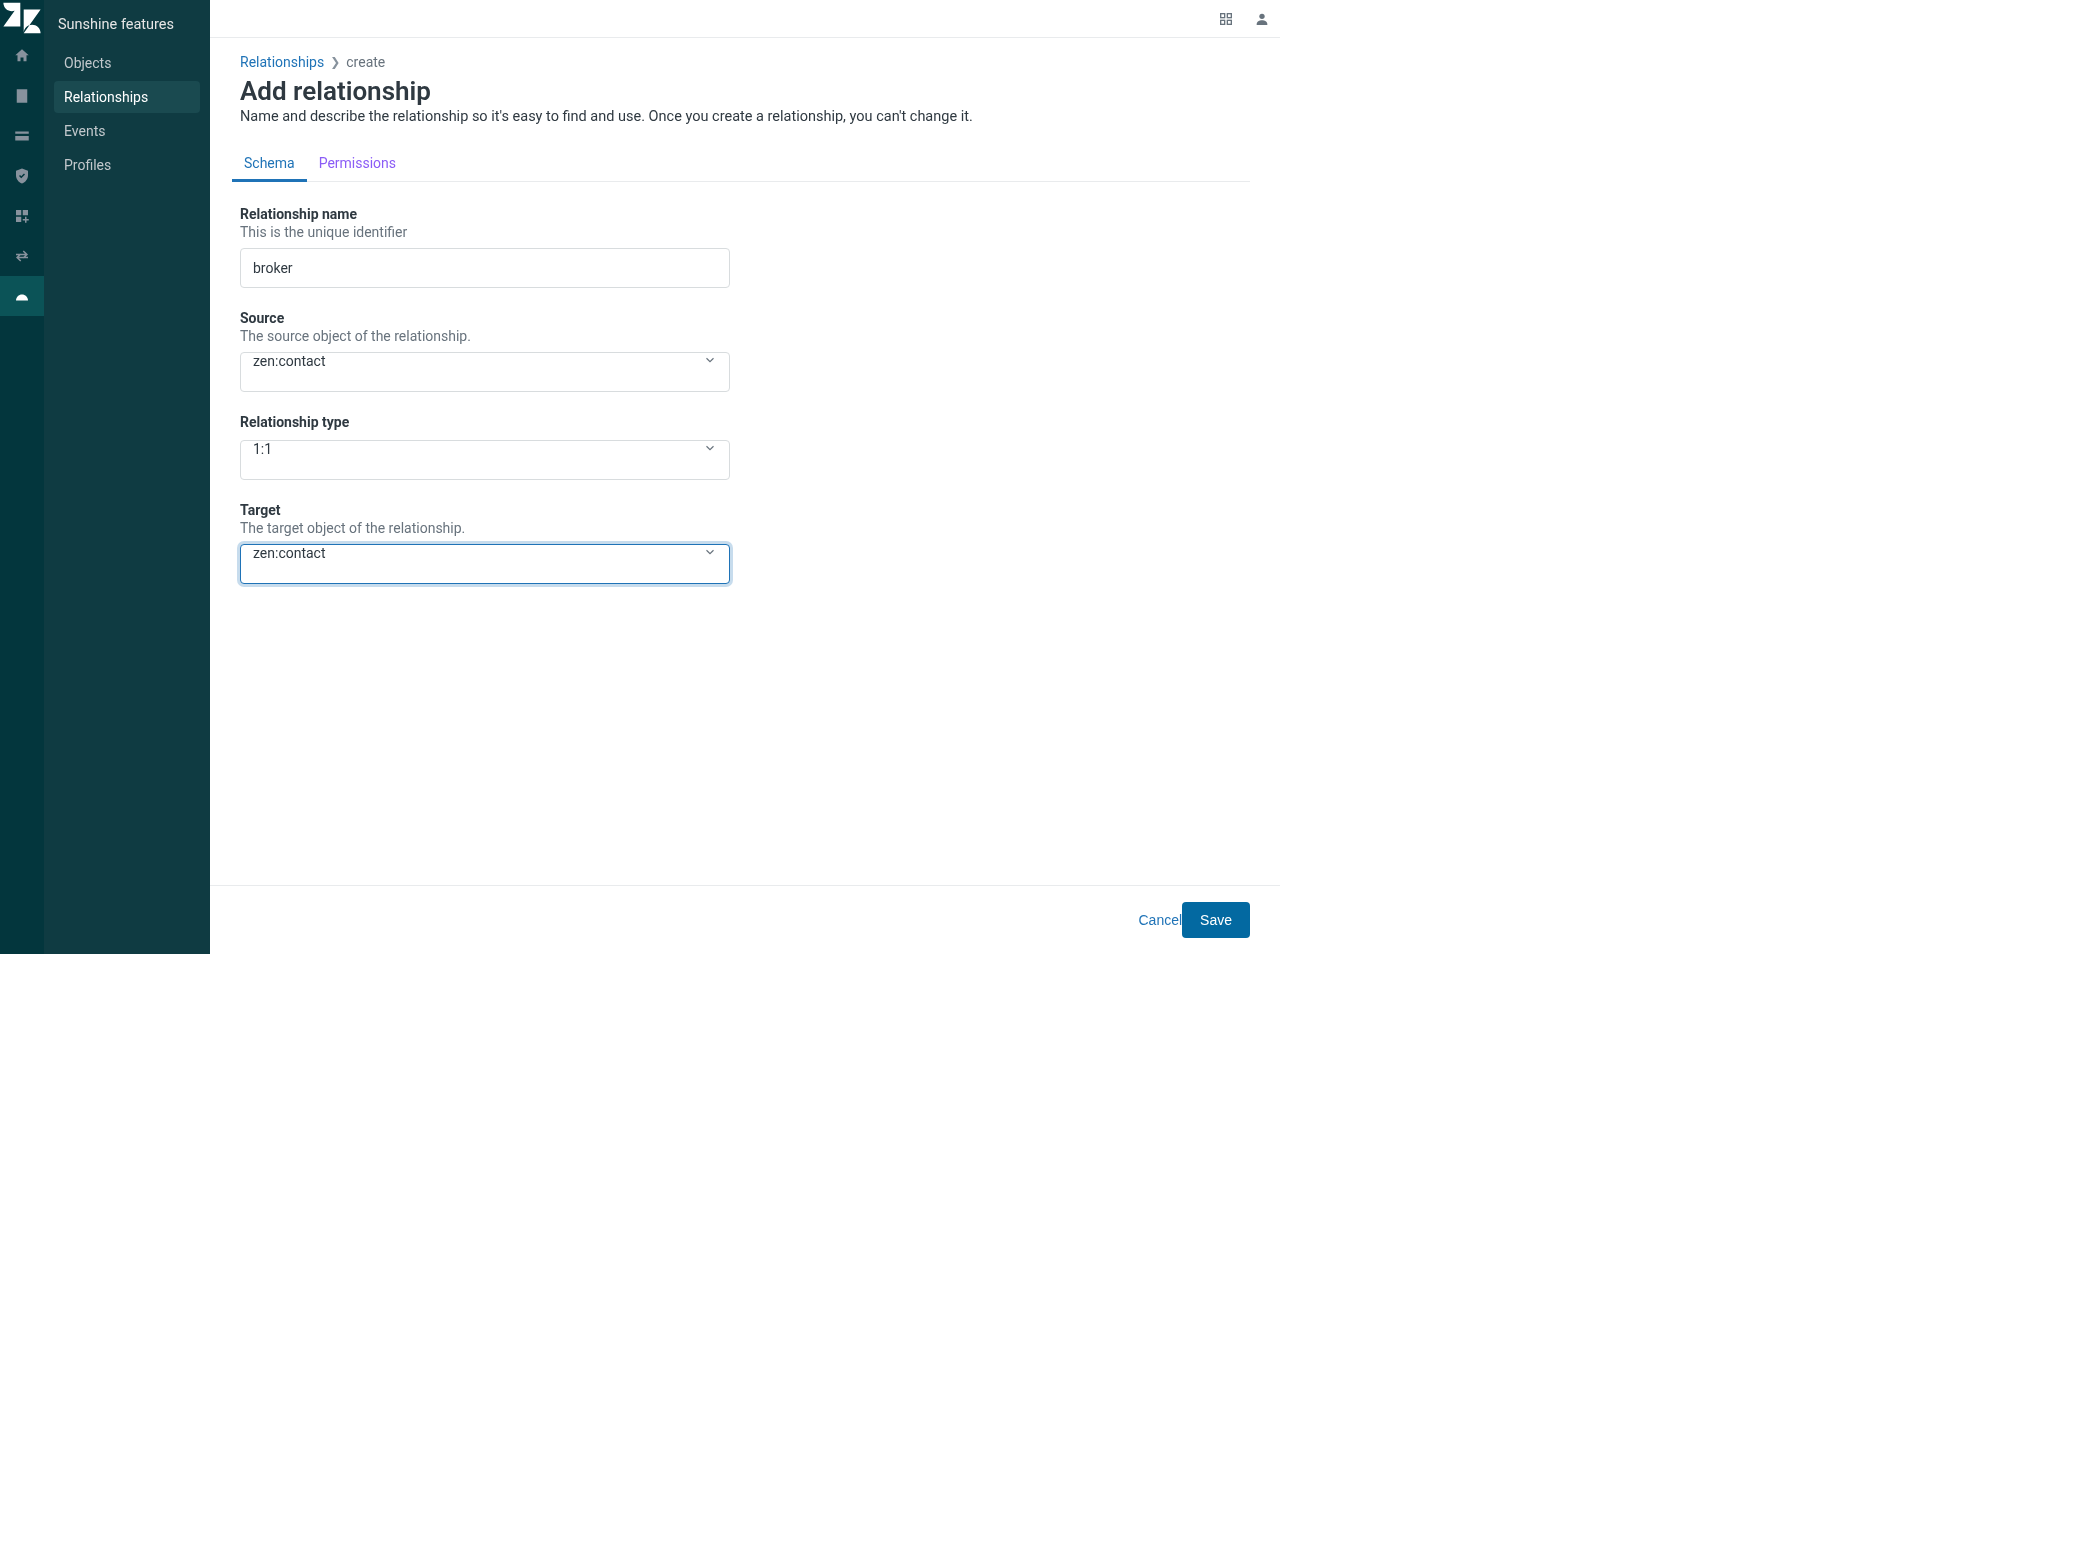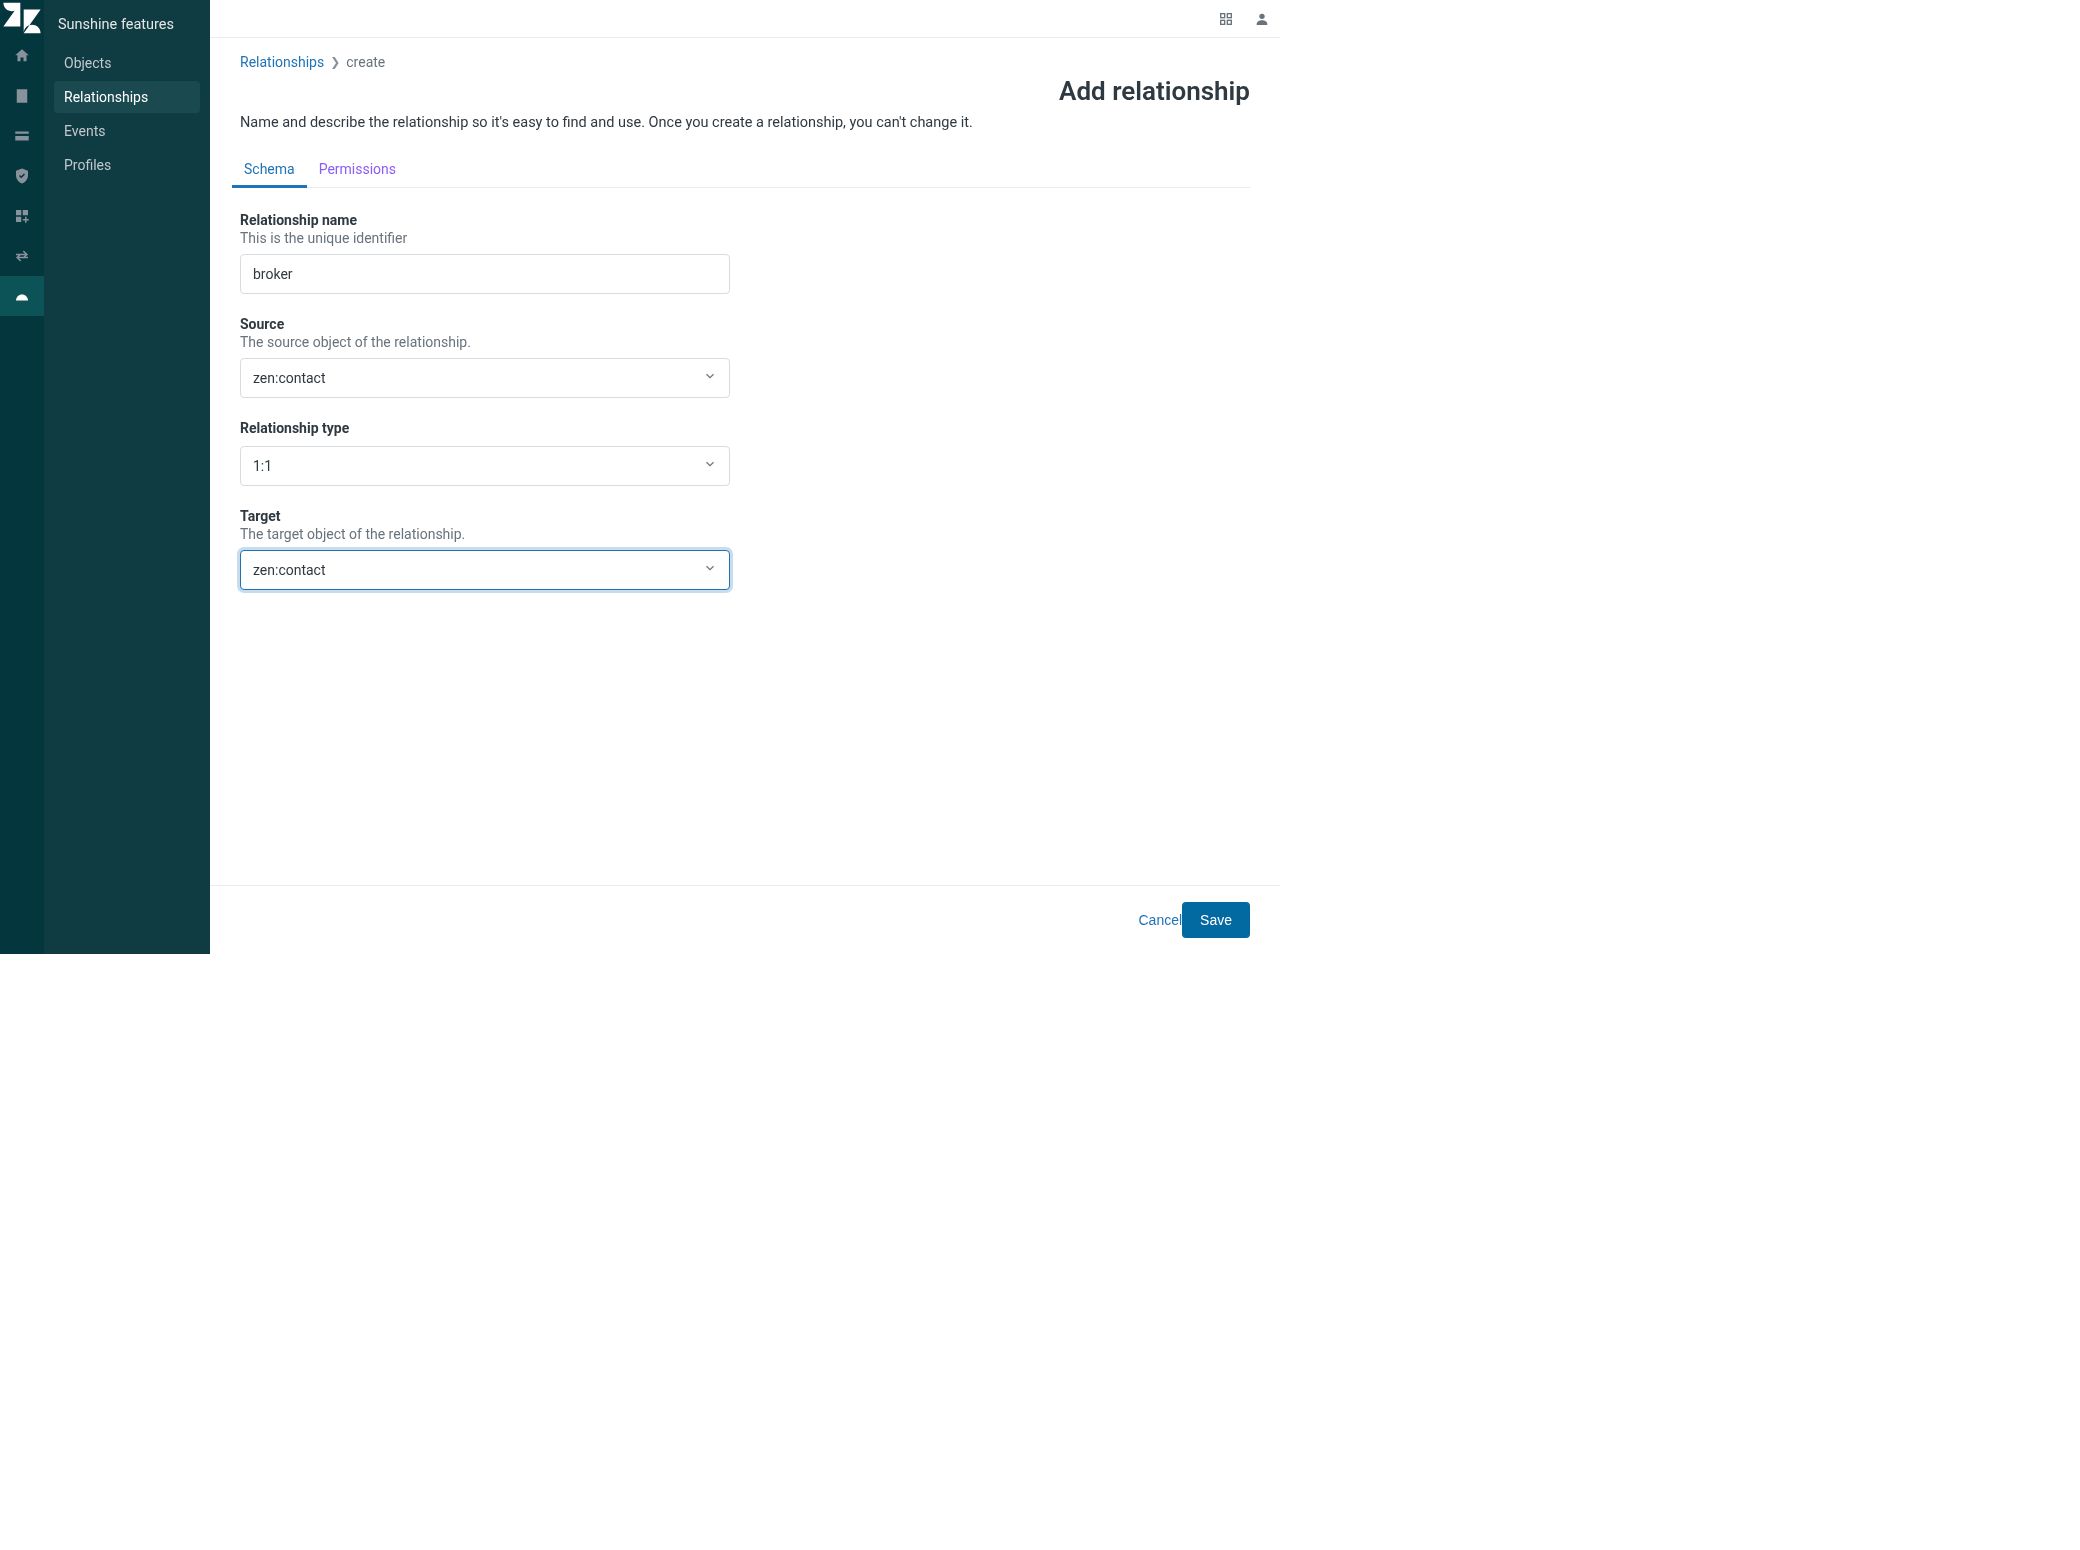"Add relationship" .page-title { margin-bottom: 6px -> none; text-align: right -> none }
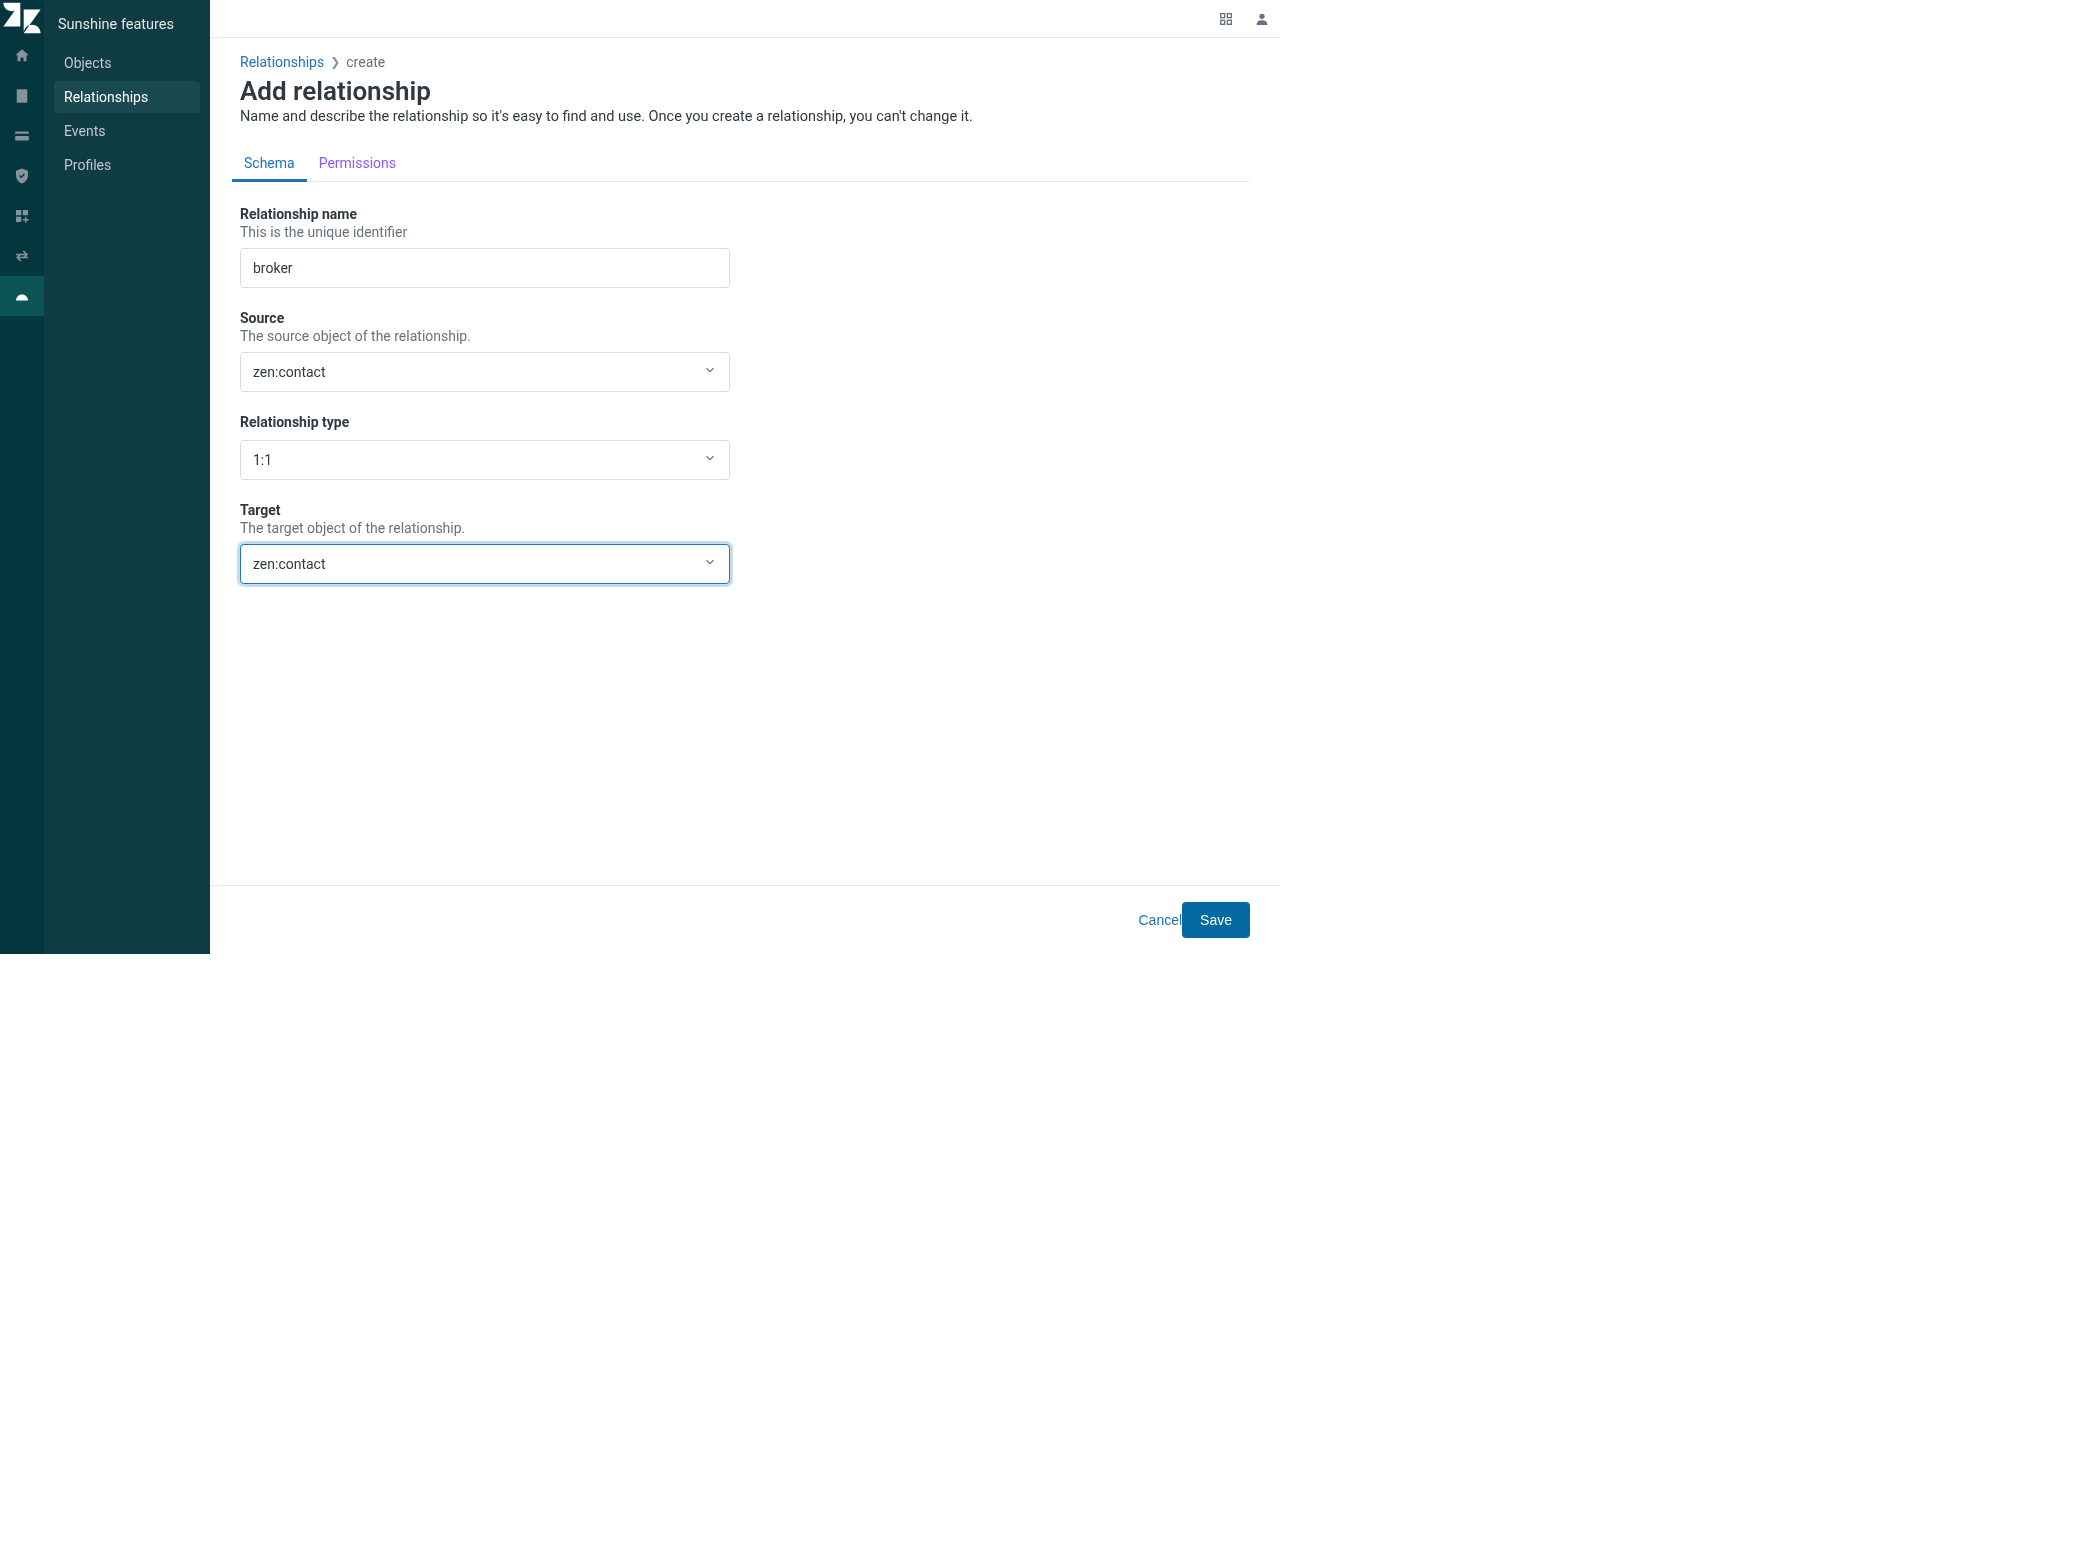"broker" .input, .select { align-items: center -> none }
